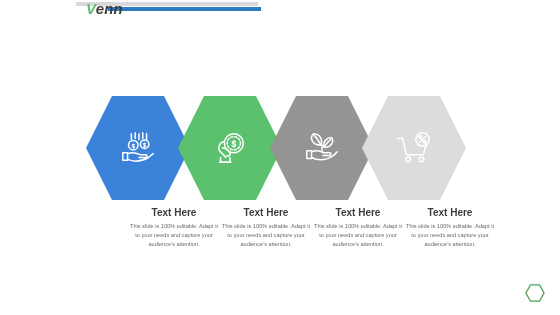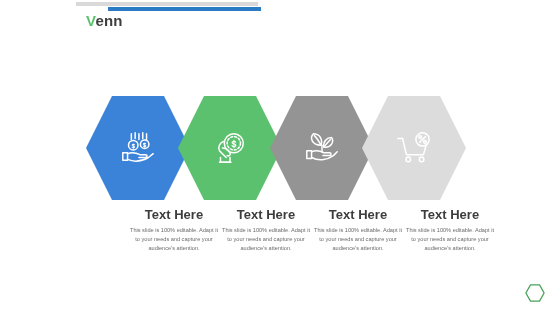"Venn" .title { font-style: none -> italic; top: 12px -> 0 }
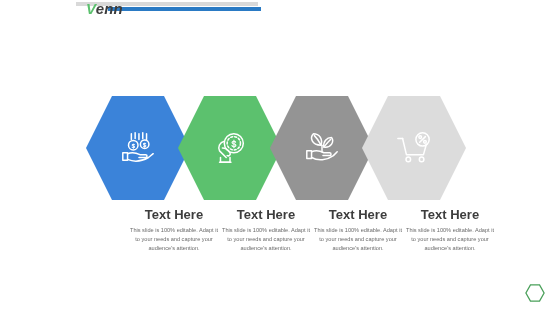"Text Here" .cap-title { font-size: 13px -> 10px }
